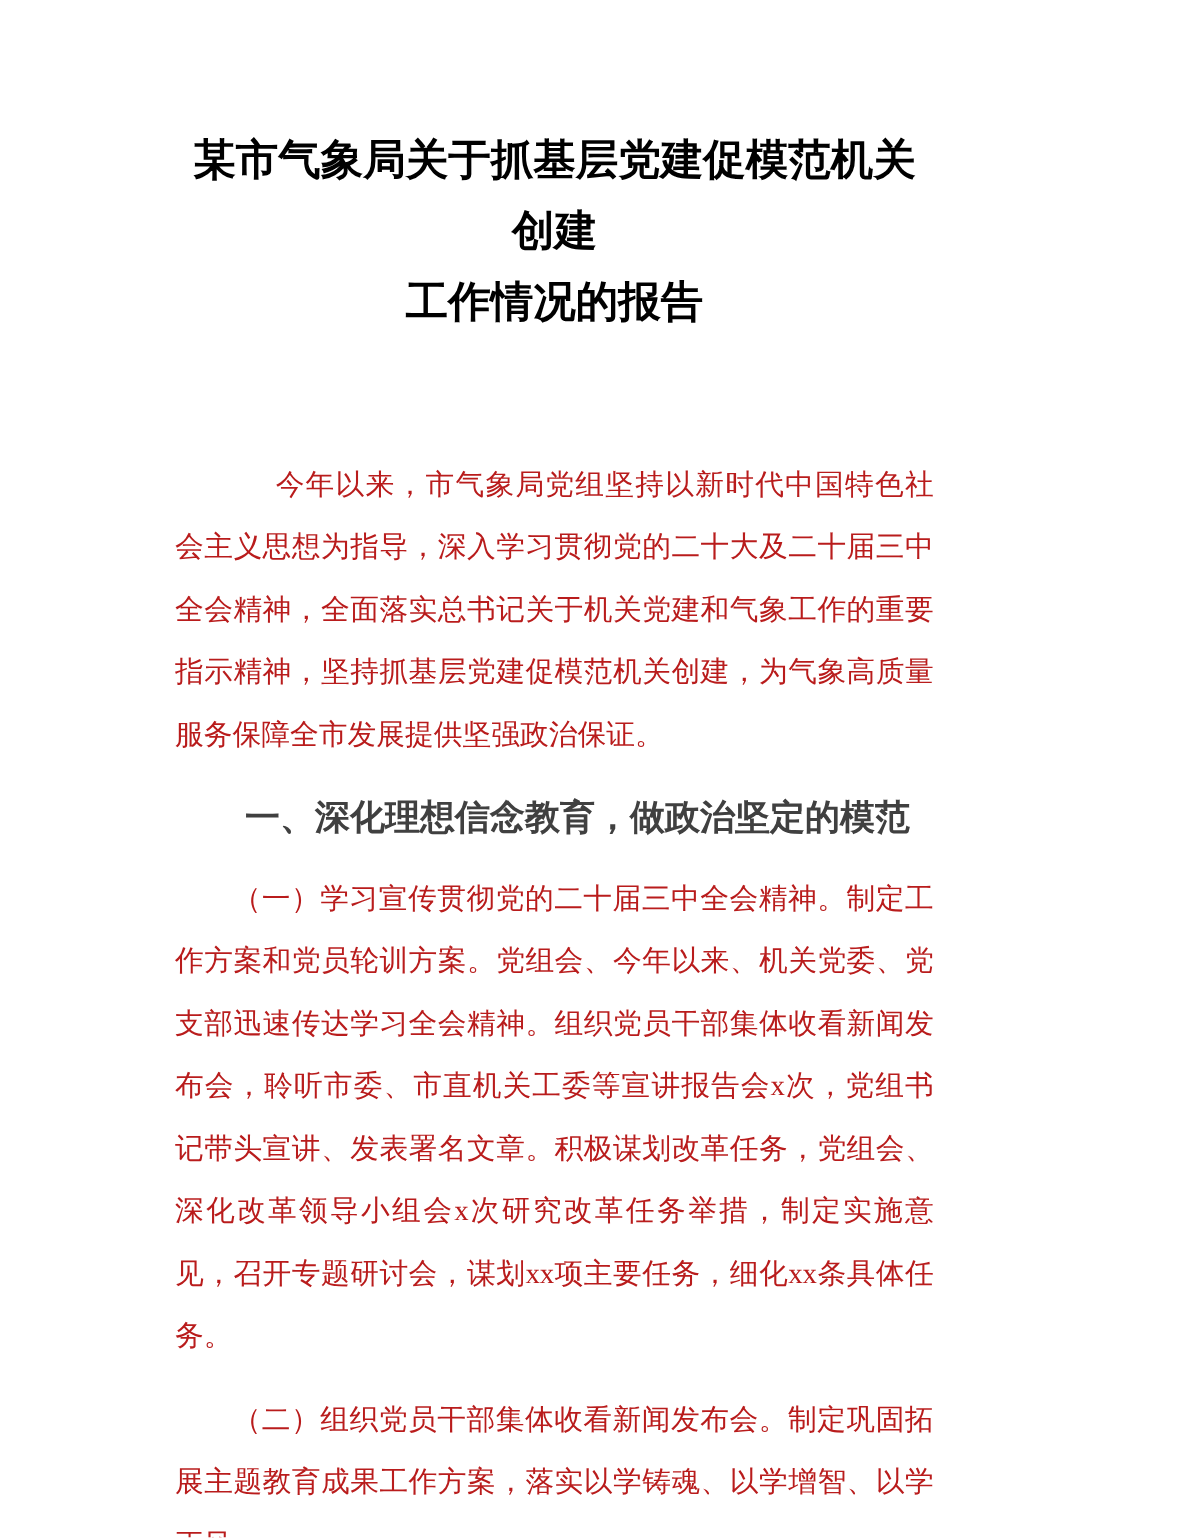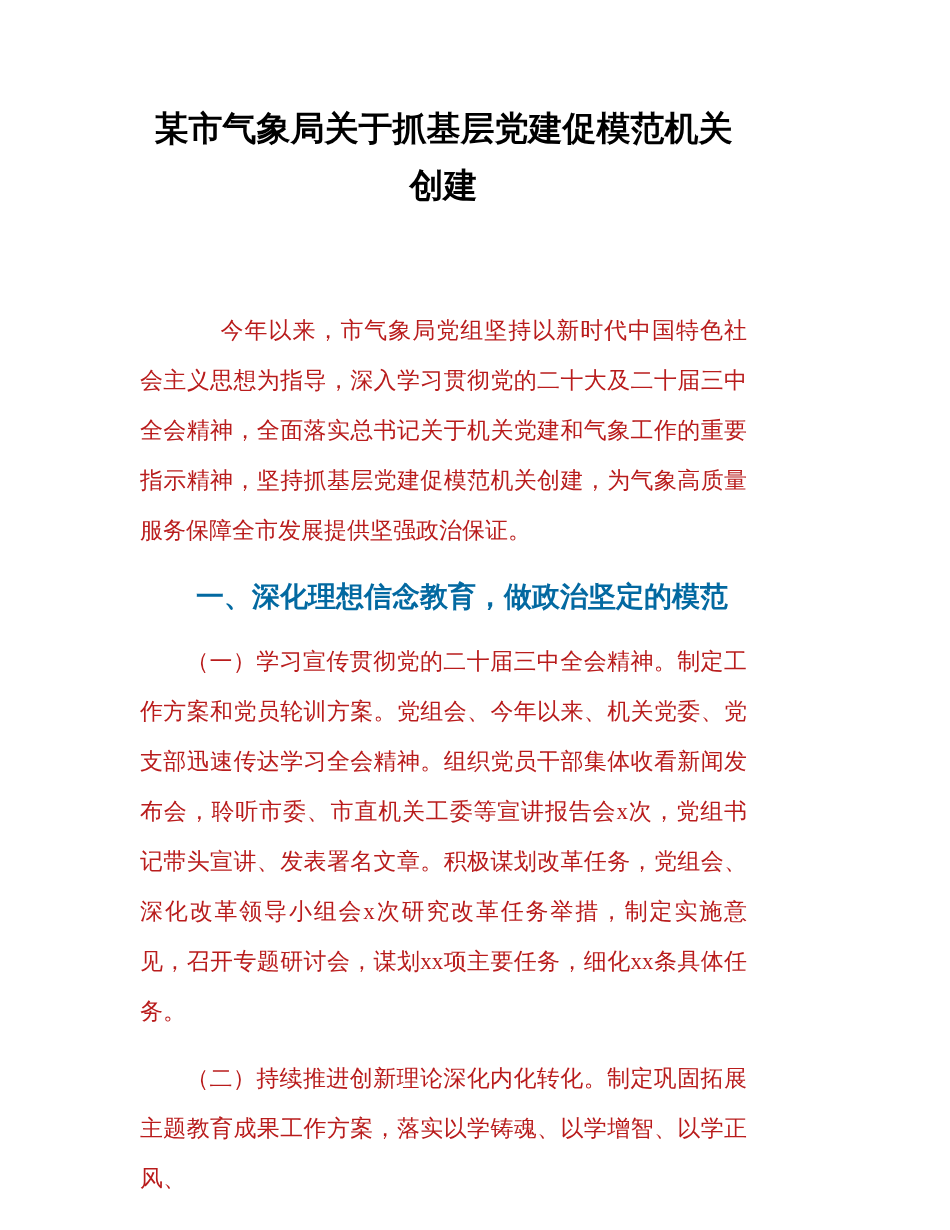"工作情况的报告" span.title-line { html: none -> <span>工作情况的报告</span> }
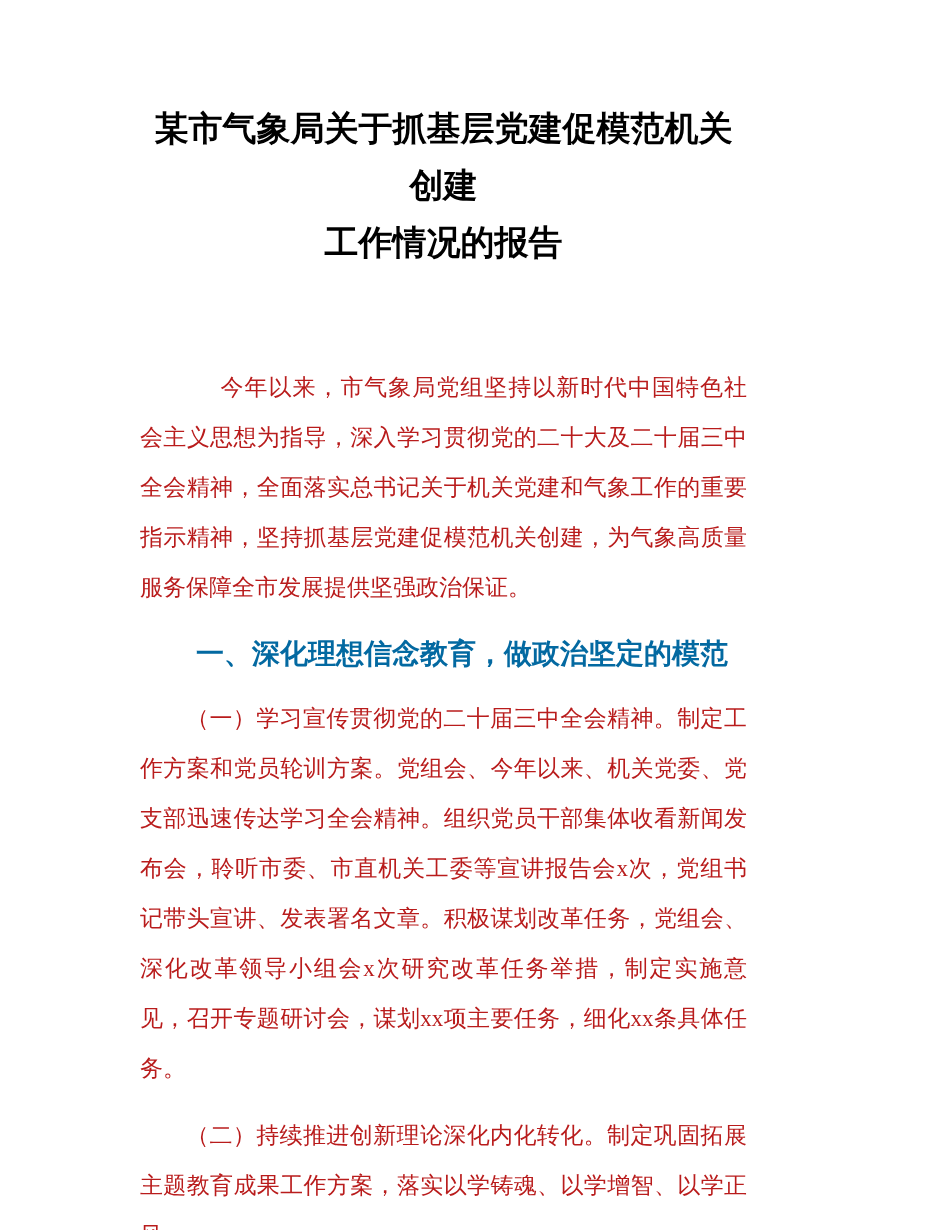"一、深化理想信念教育，做政治坚定的模范" .section-heading { color: #0369a1 -> #404040 }
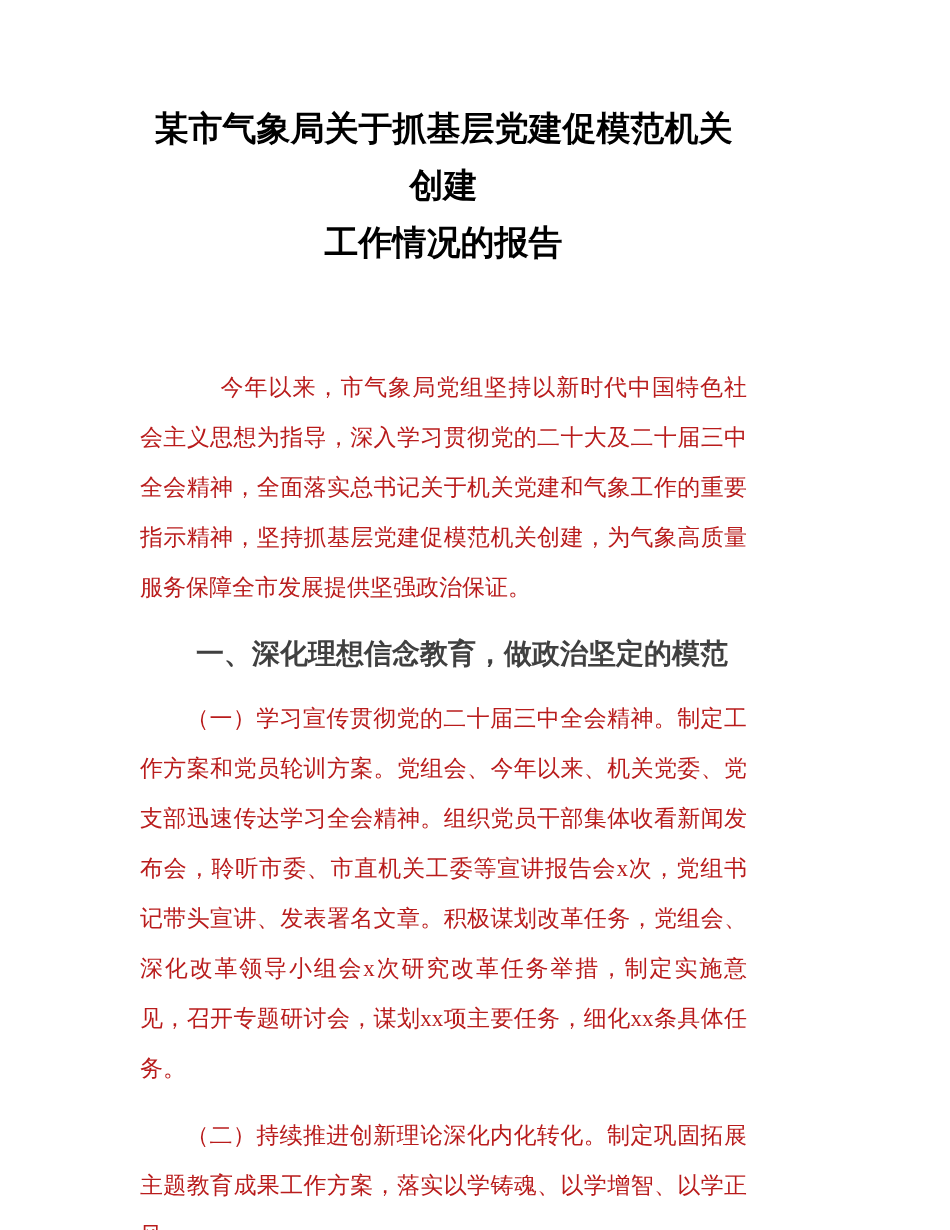"（二）持续推进创新理论深化内化转化。" span.para-lead { text: 持续推进创新理论深化内化转化 -> 组织党员干部集体收看新闻发布会 }
